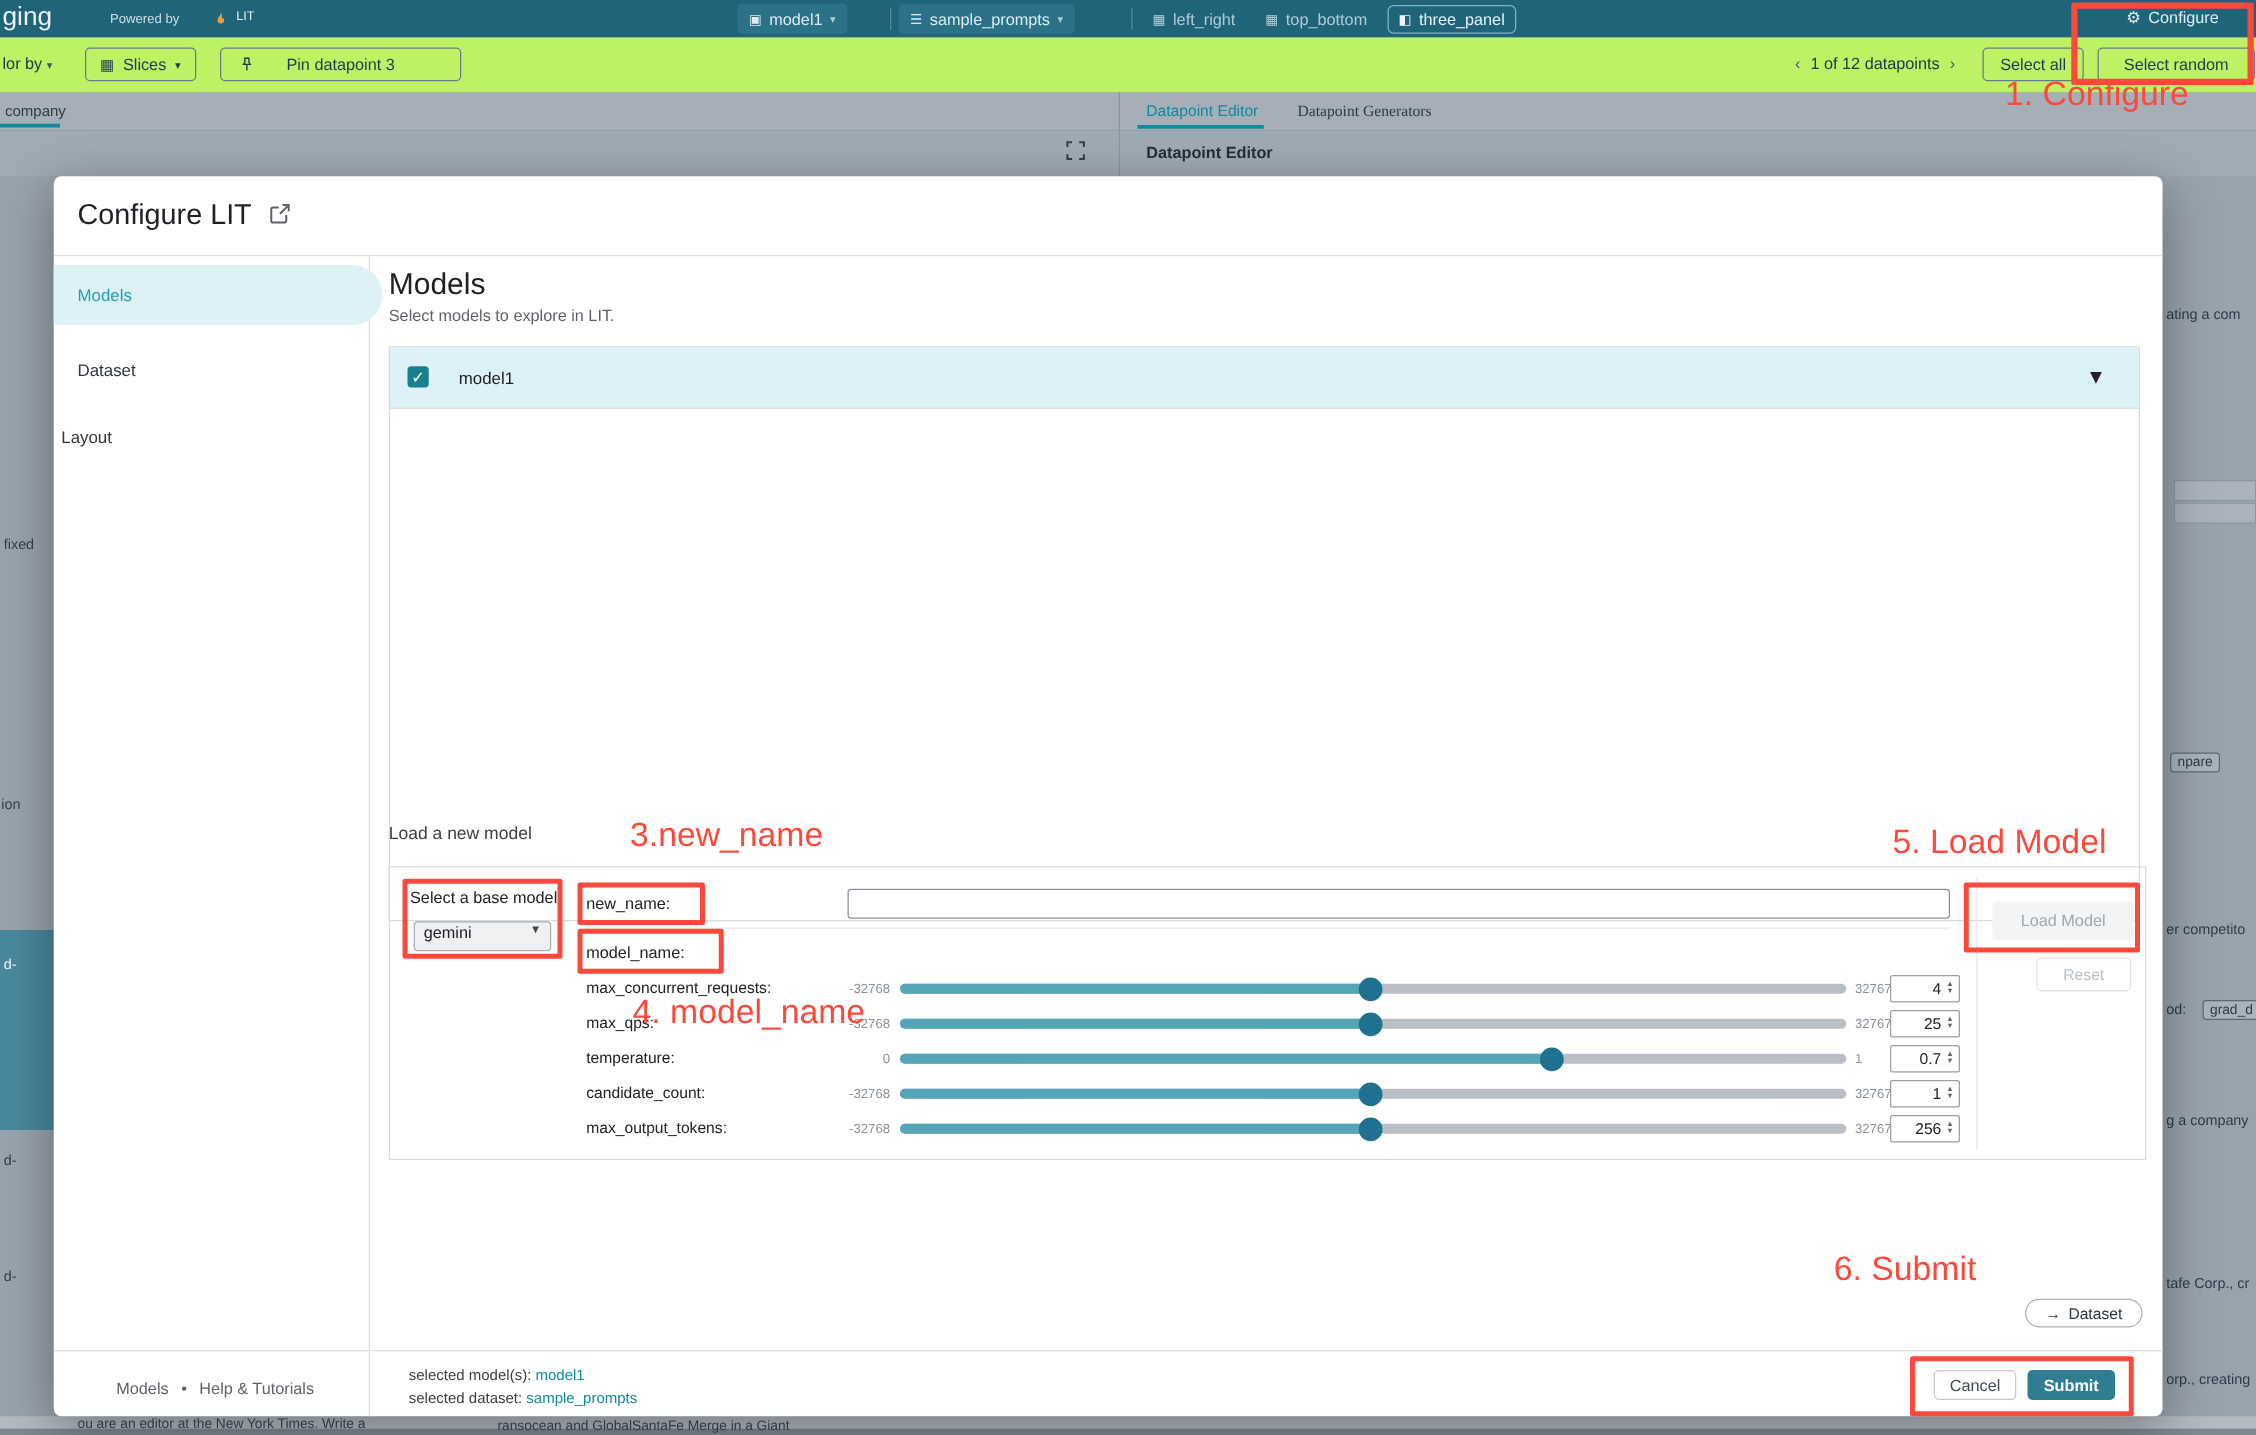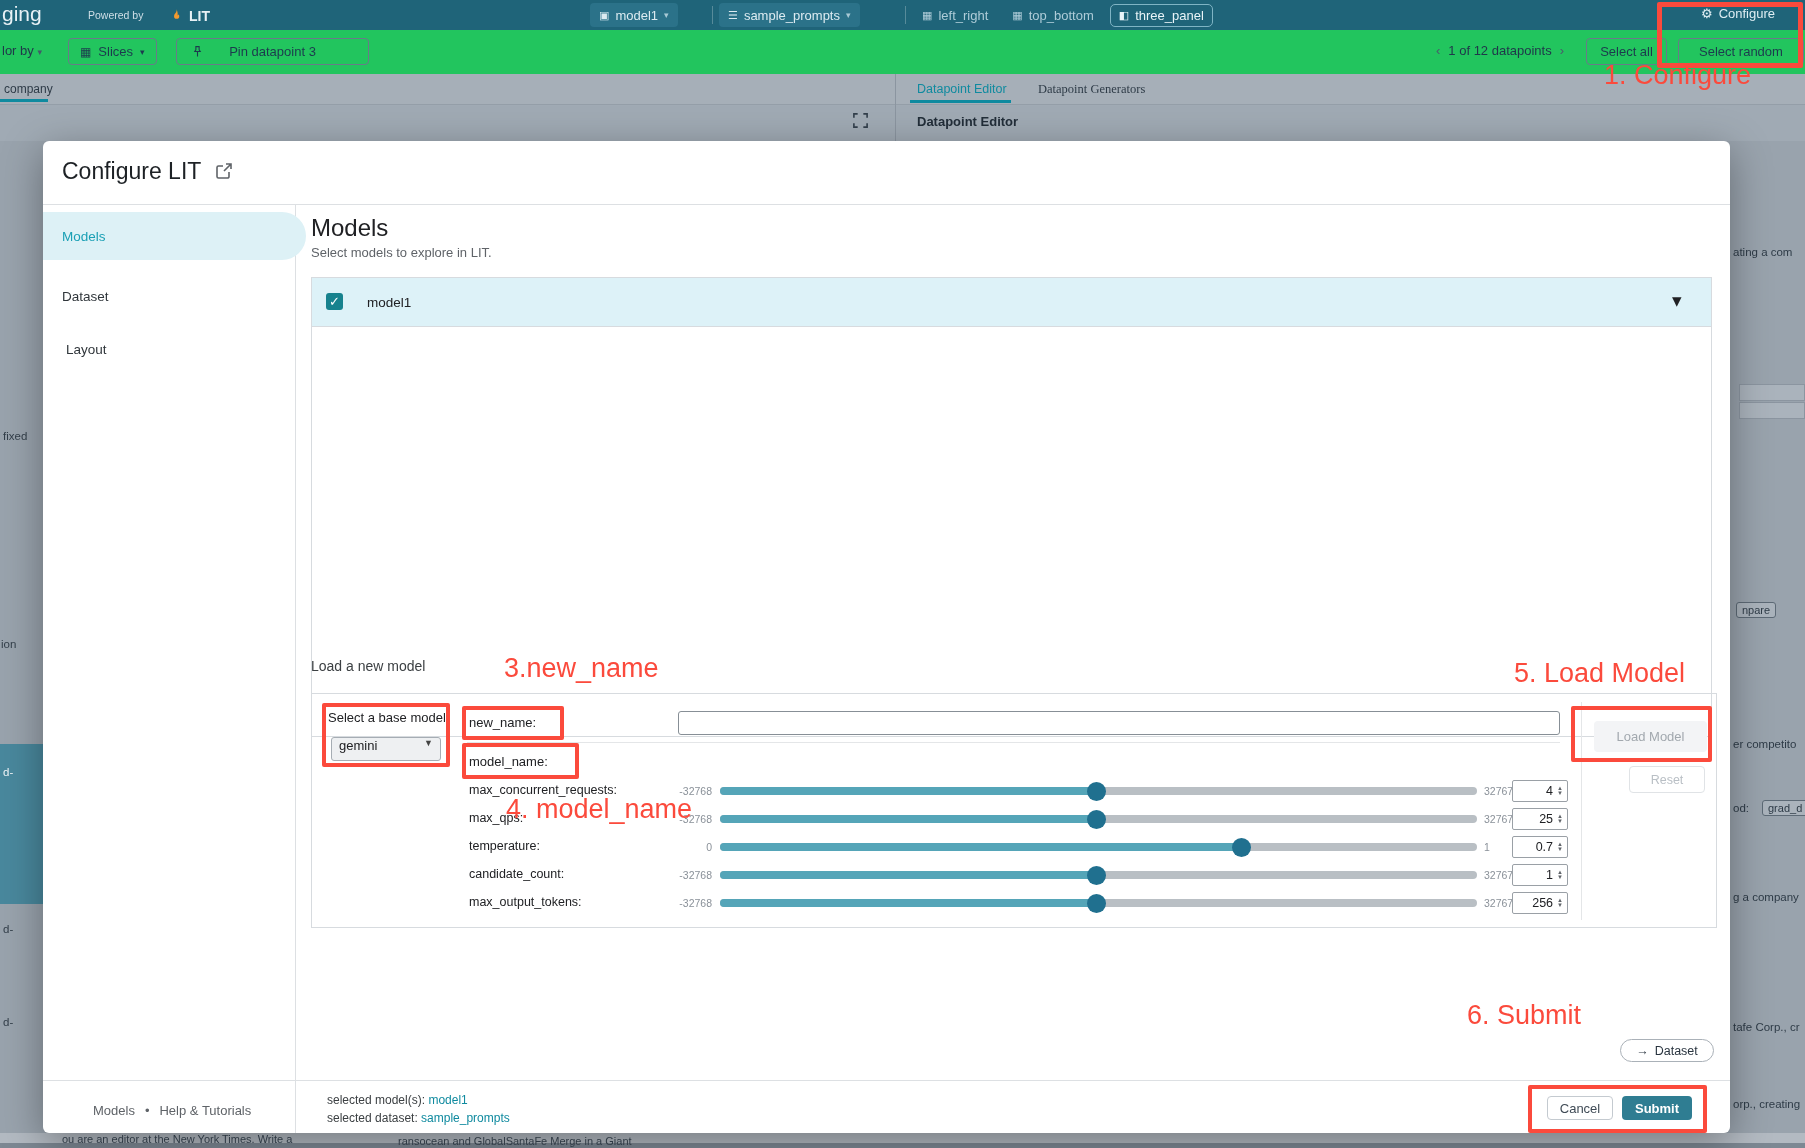"LIT" div.abs { font-size: 14px -> 10px; font-weight: bold -> normal }
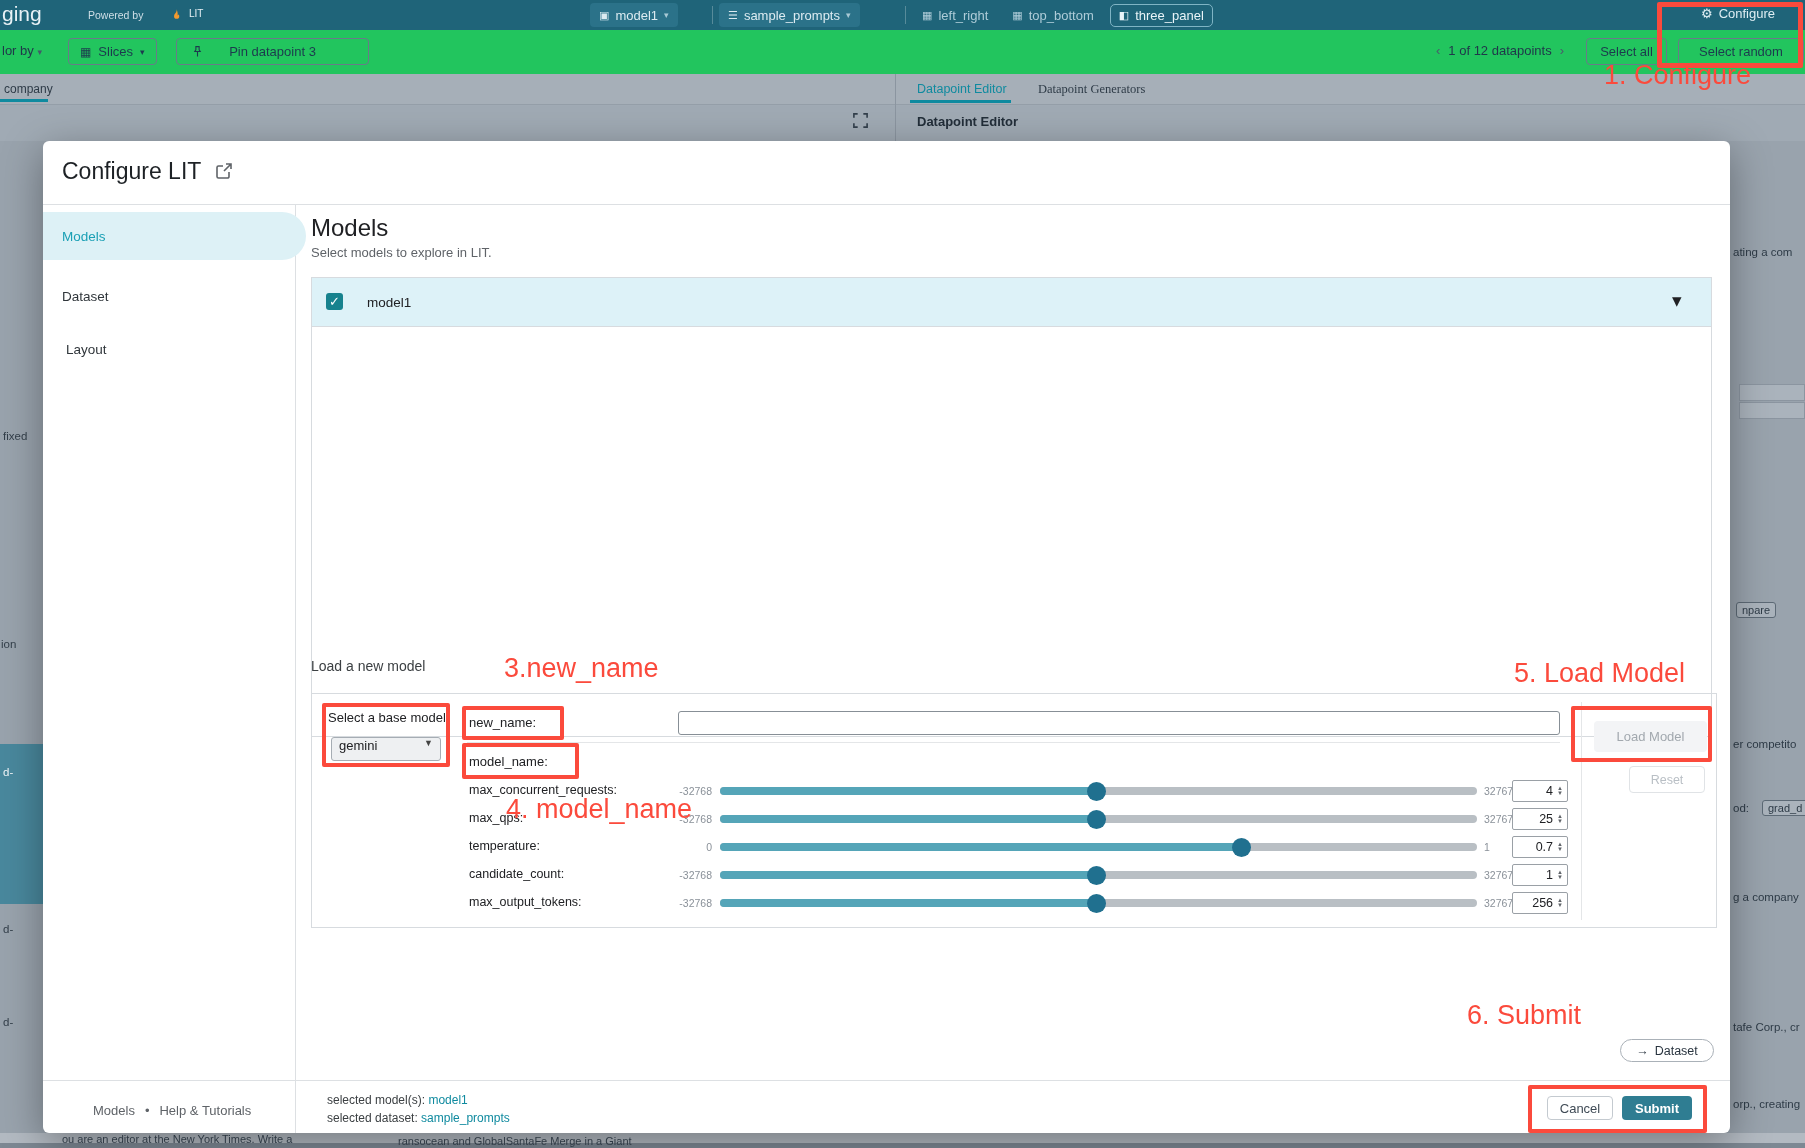"lor by ▾" #toolbar { background: #22c55e -> #bef264 }
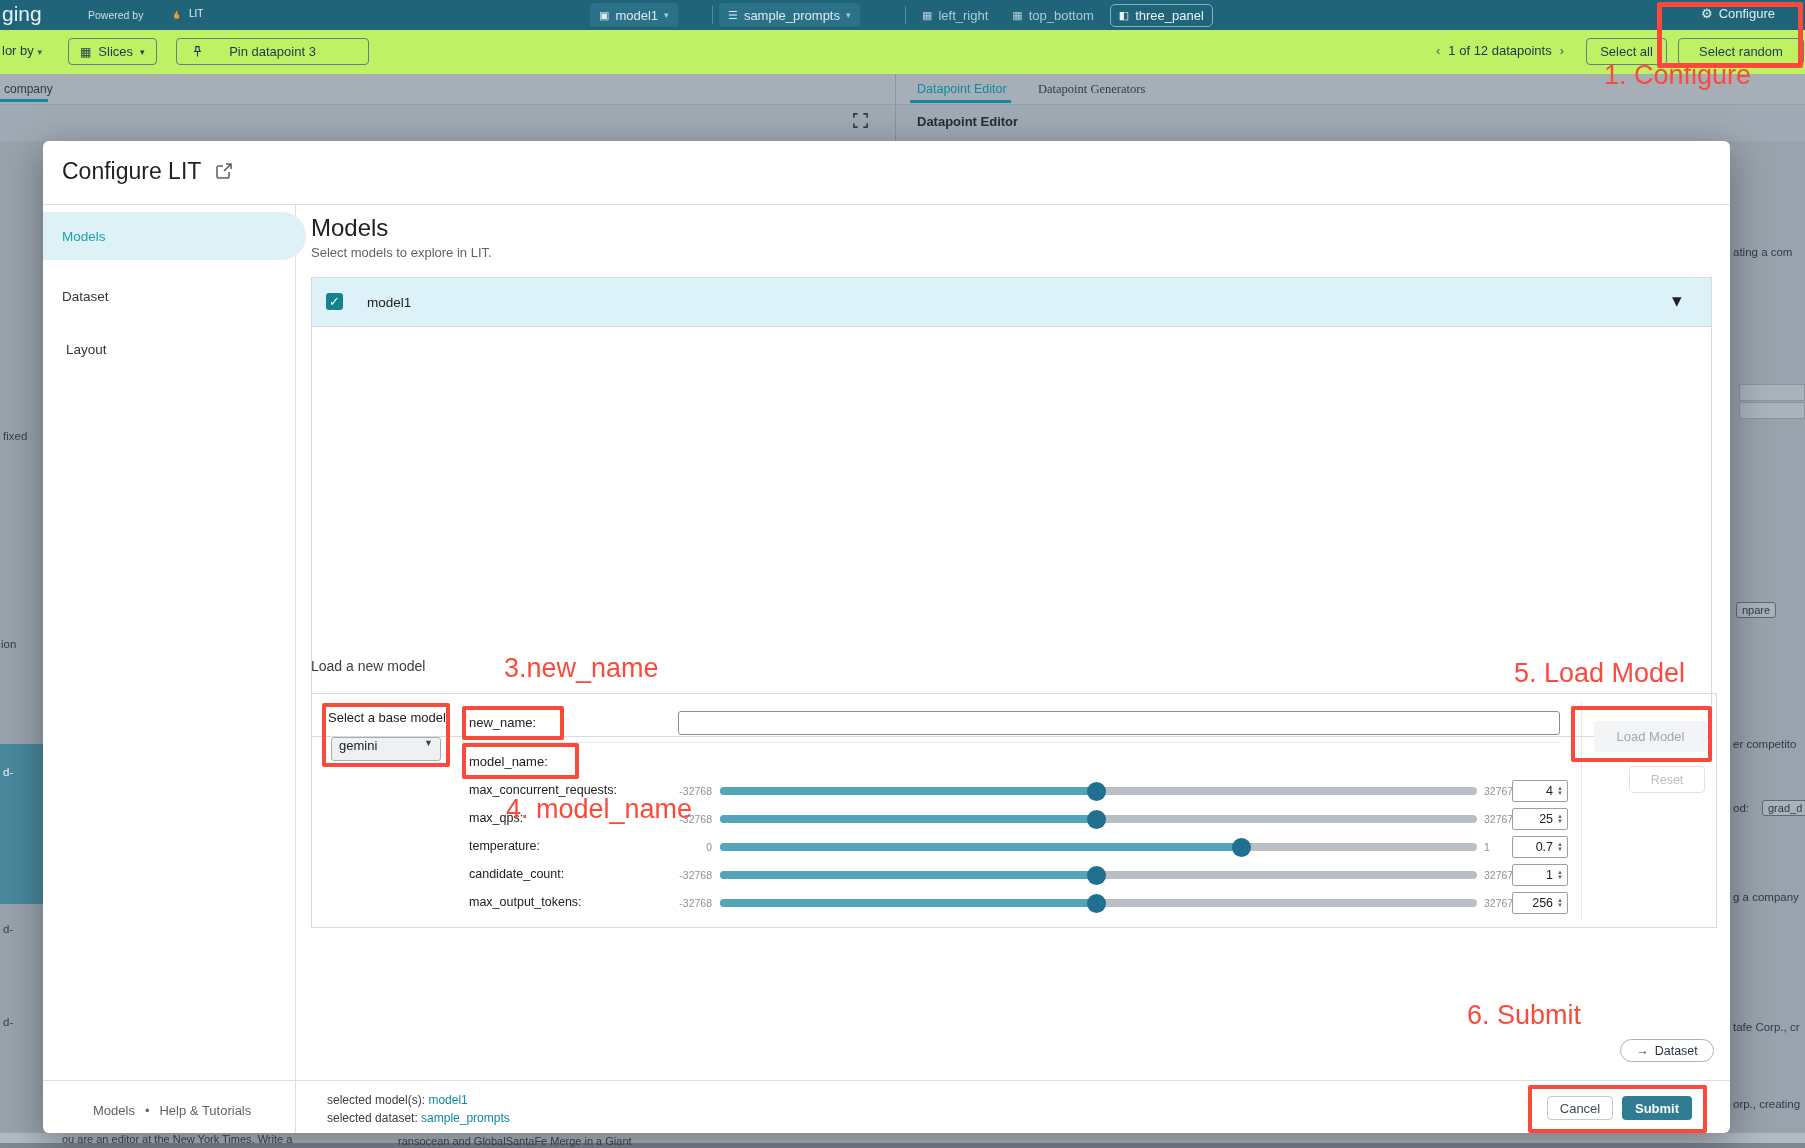"Layout" div.side-item { padding-left: 23px -> 6px }
